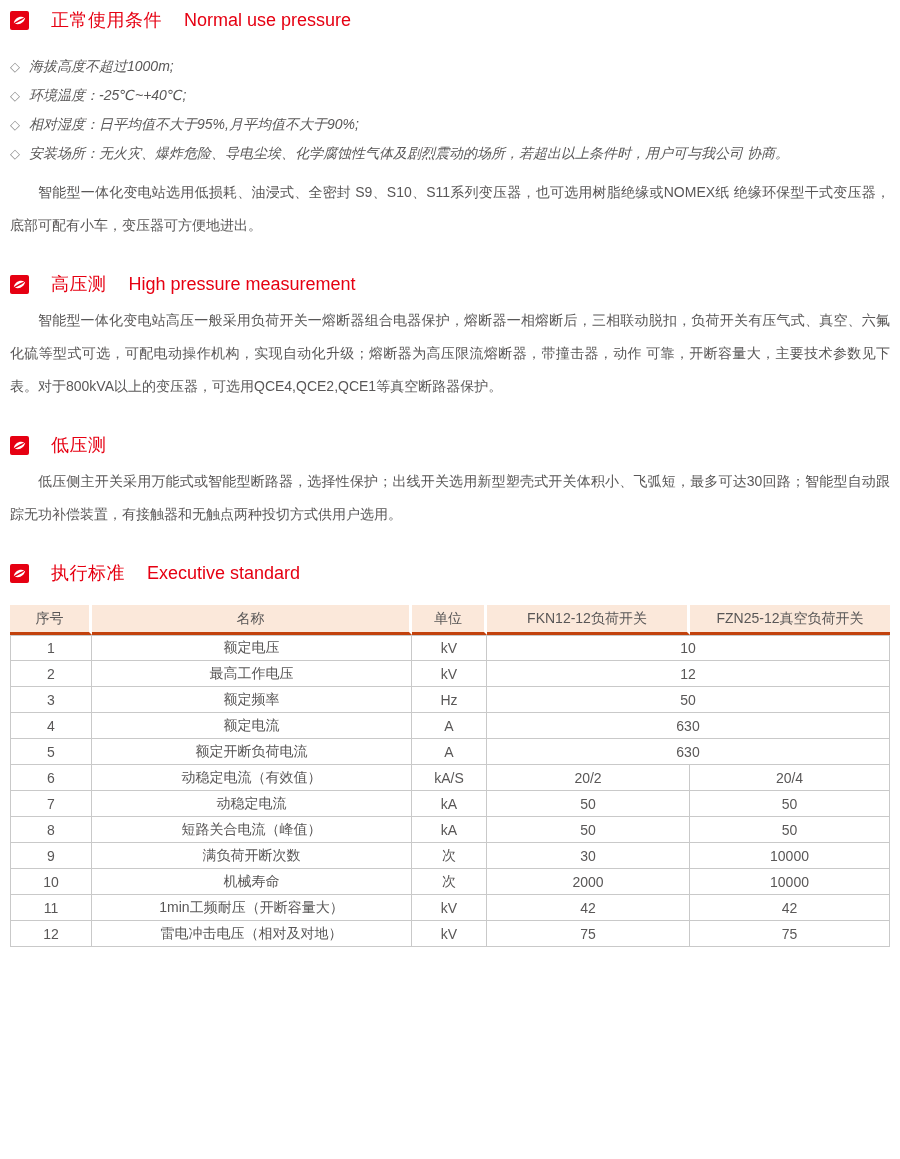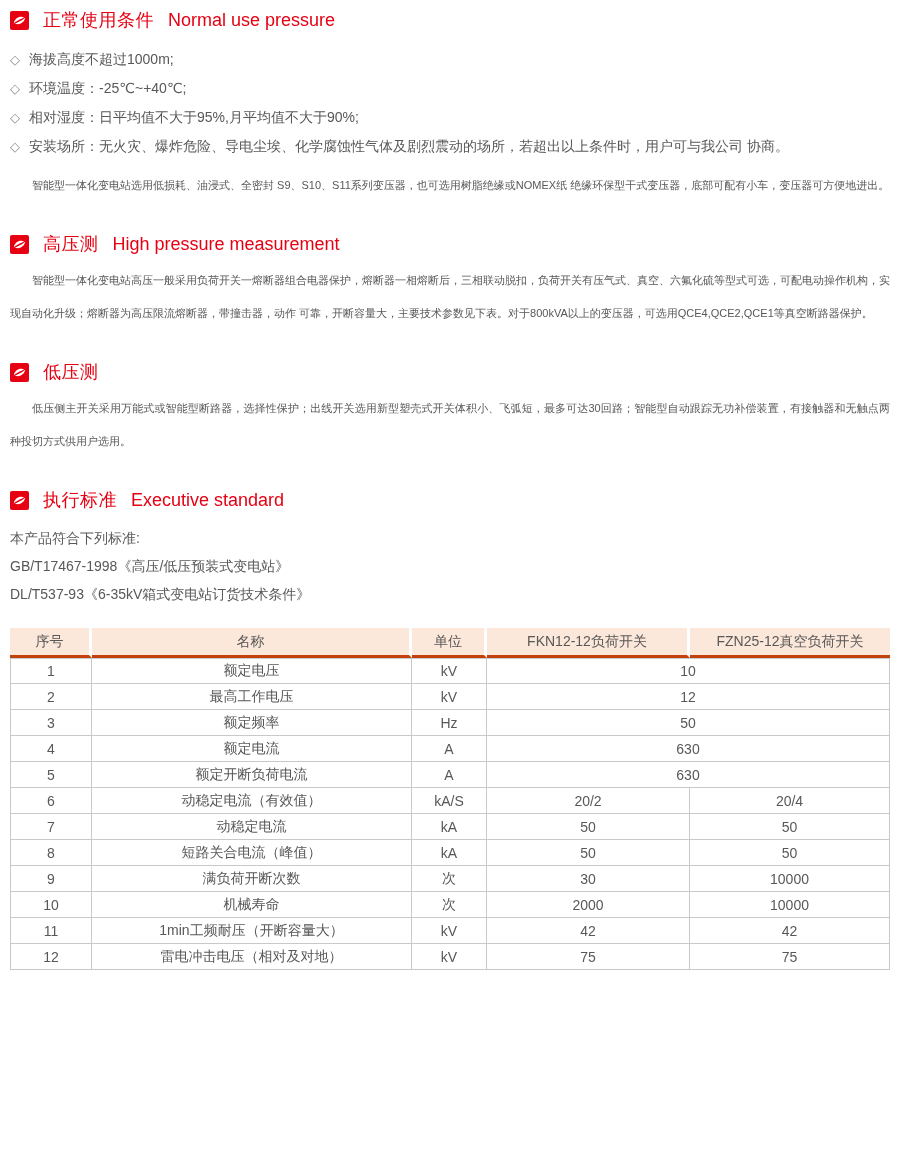"正常使用条件" .sec-title { gap: 14px -> 22px }
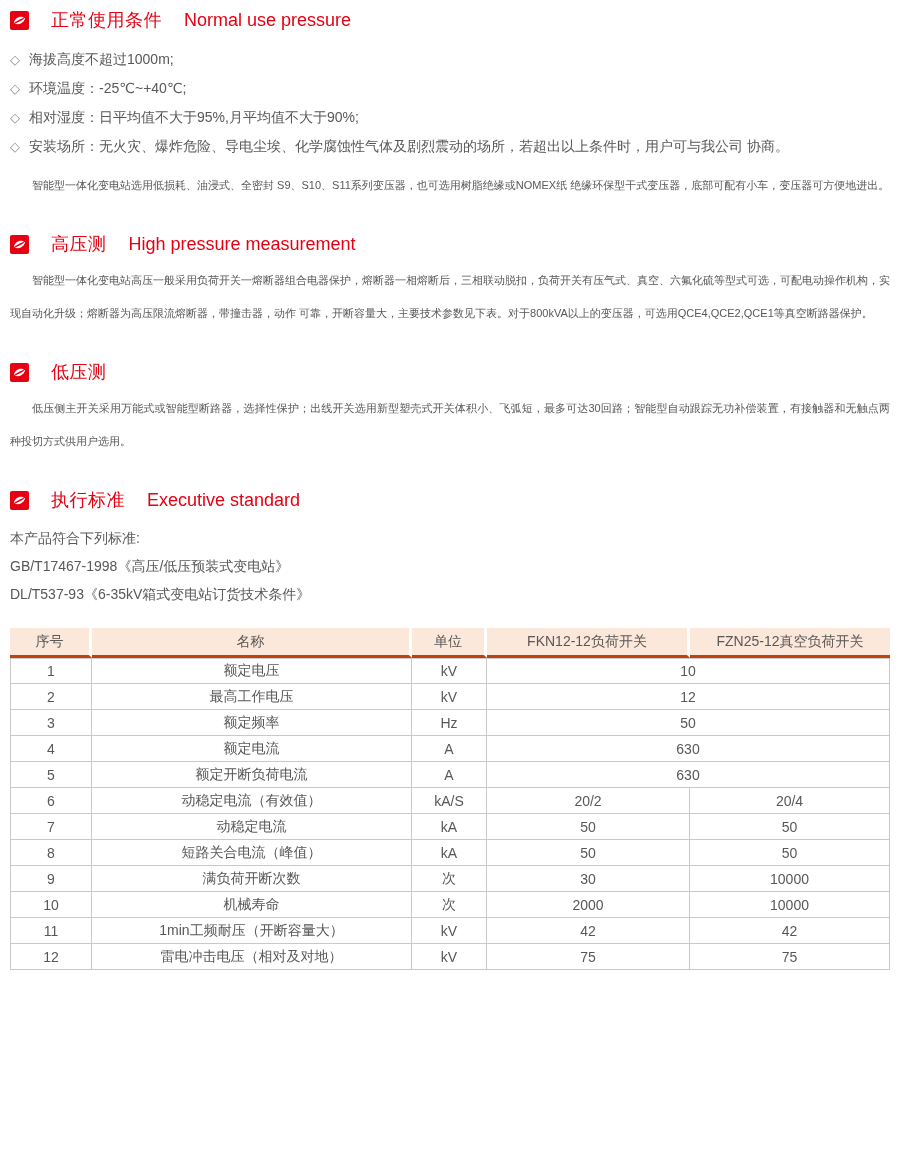"◇ 海拔高度不超过1000m;" .bullets { font-style: none -> italic; margin-top: 13px -> 20px }
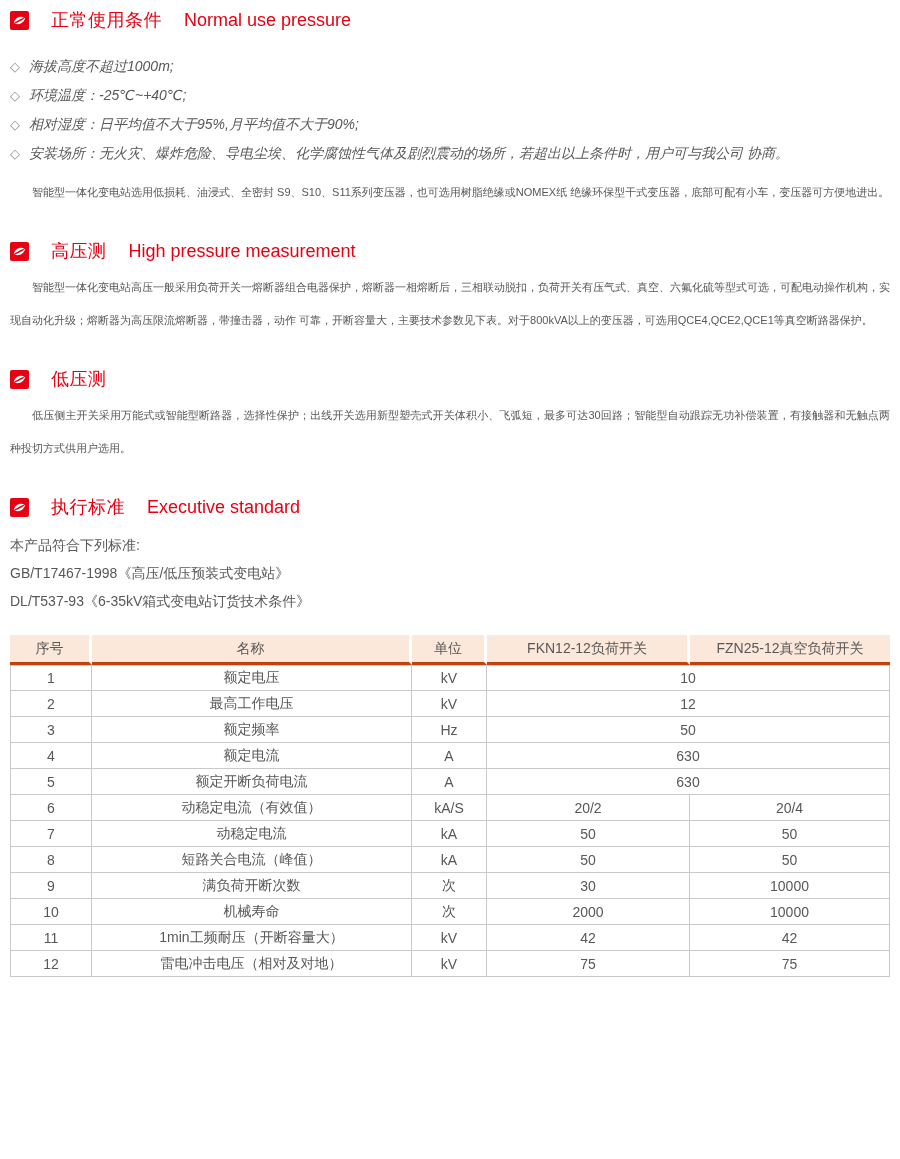"智能型一体化变电站选用低损耗、油浸式、全密封" .para { font-size: 11px -> 14px }
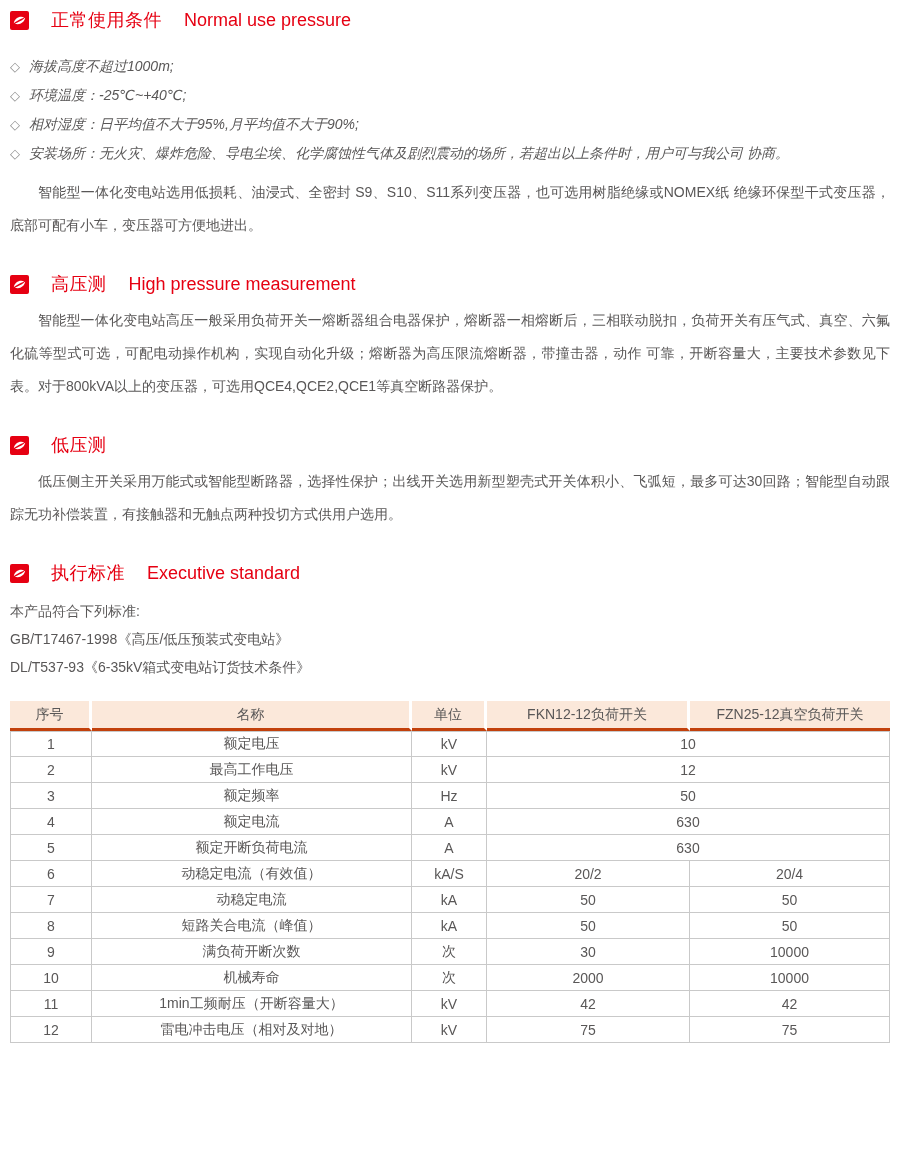"本产品符合下列标准:" div.std-lines { html: <div> <div><span>本产品符合下列标准:</span></div> <div><span>GB/T17467-1998《高压/低压预装式变电站》</span></div> <div><span>DL/T537-93《6-35kV箱式变电站订货技术条件》</span></div> </div> -> none }
